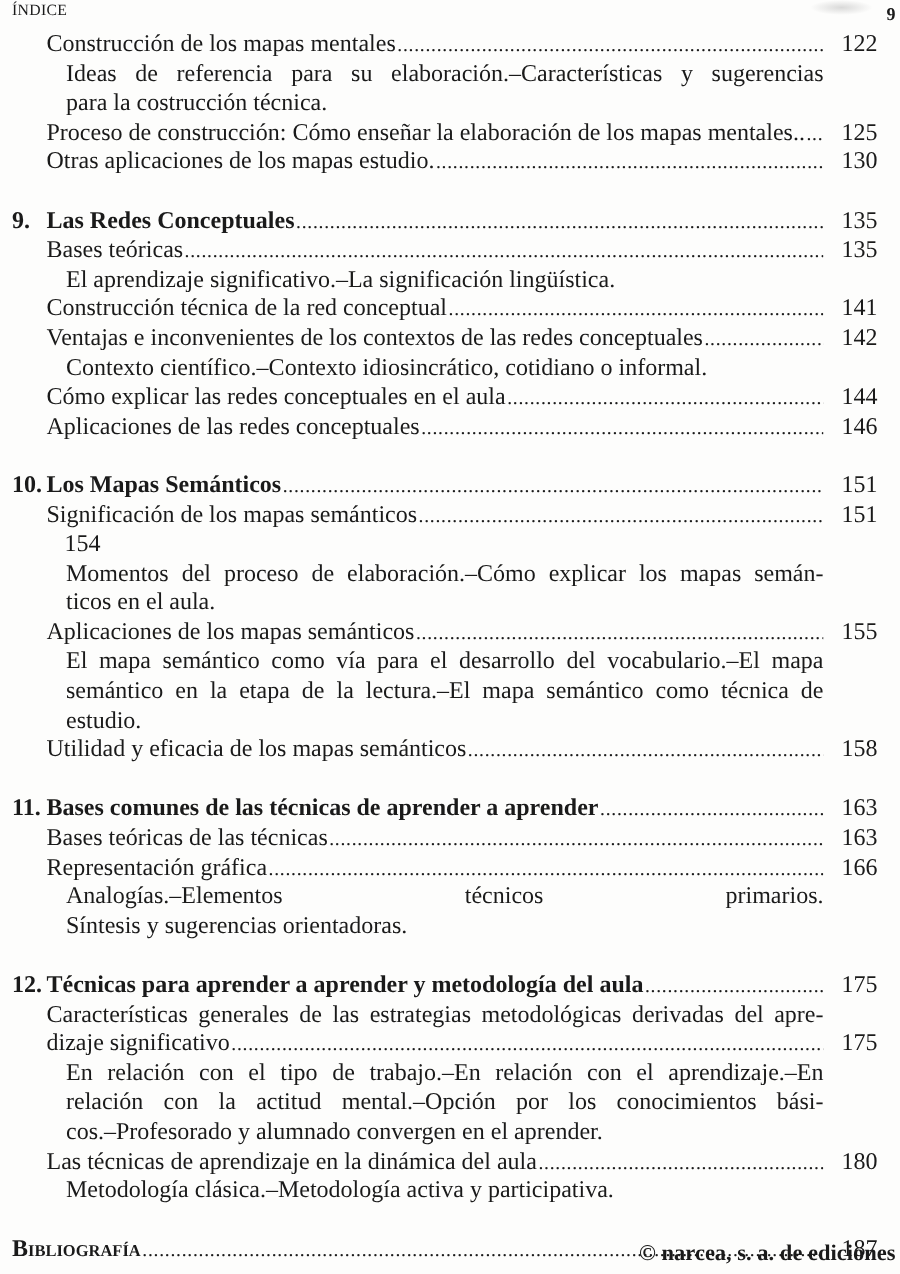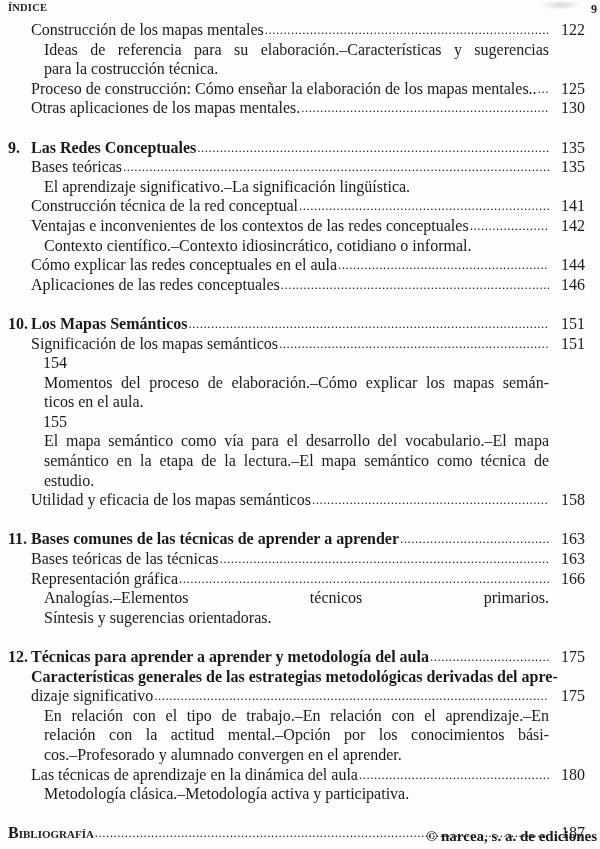"ÍNDICE" .running-head .title { font-weight: bold -> normal }
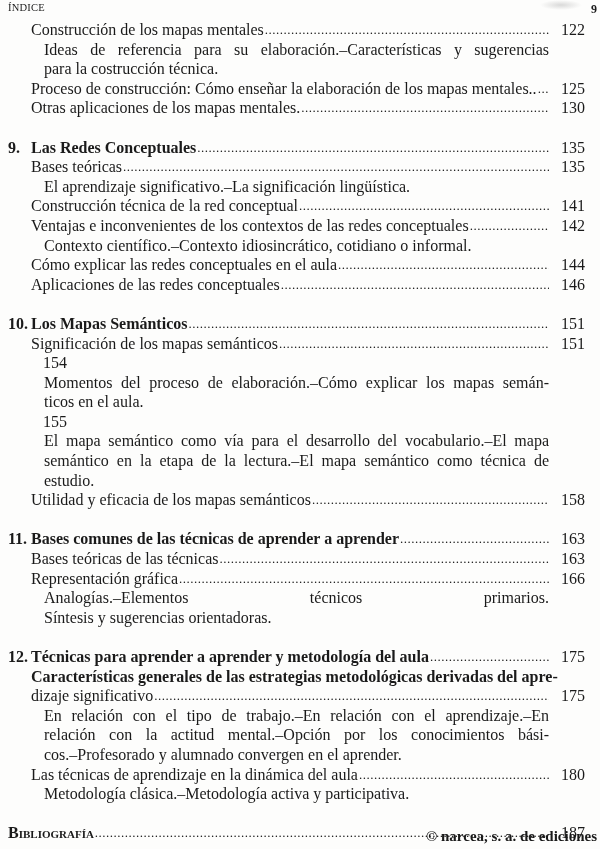"Otras aplicaciones de los mapas" span.text { text: mentales -> estudio }
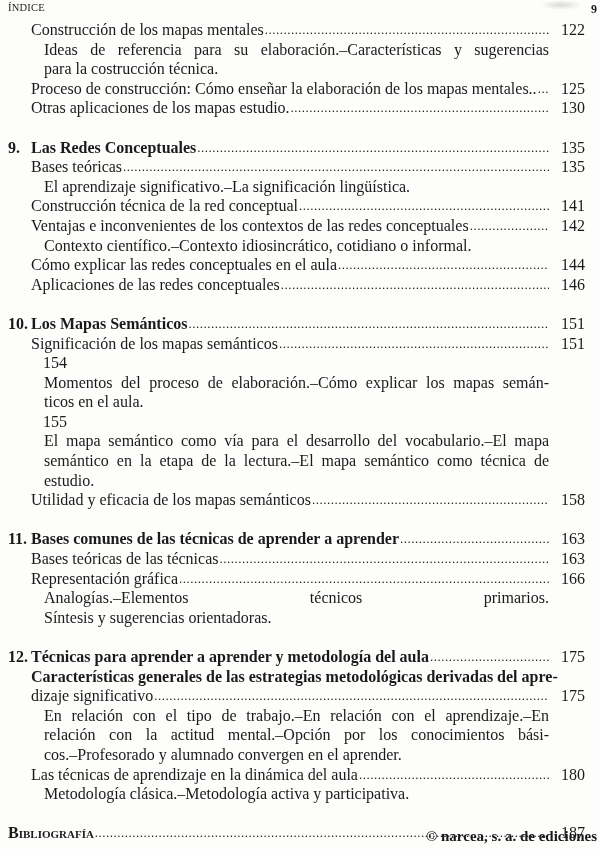"Aplicaciones de los mapas semánticos" div.label-wrap { html: none -> <div> <span>Aplicaciones de los mapas semánticos</span> <span></span> </div> }
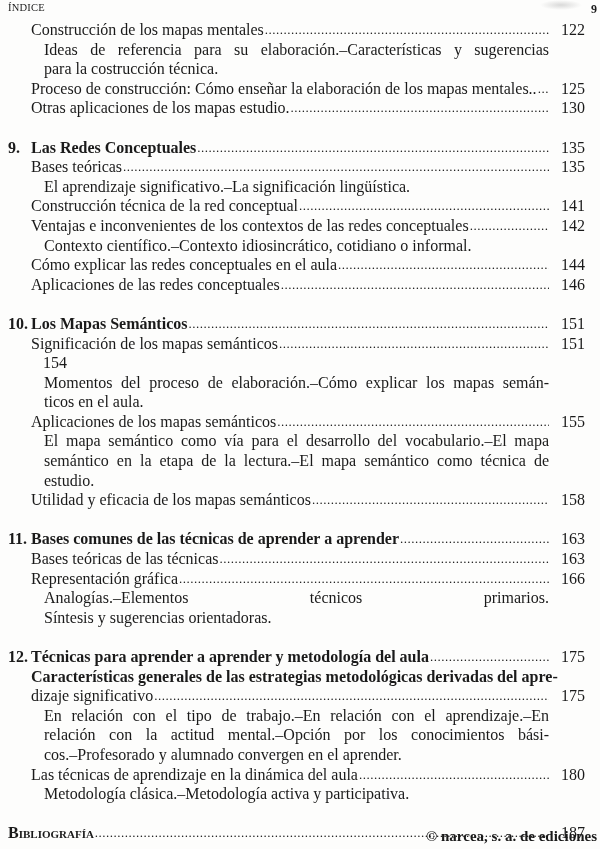"Características generales de las" .lvl1.wrap { font-weight: bold -> none }
